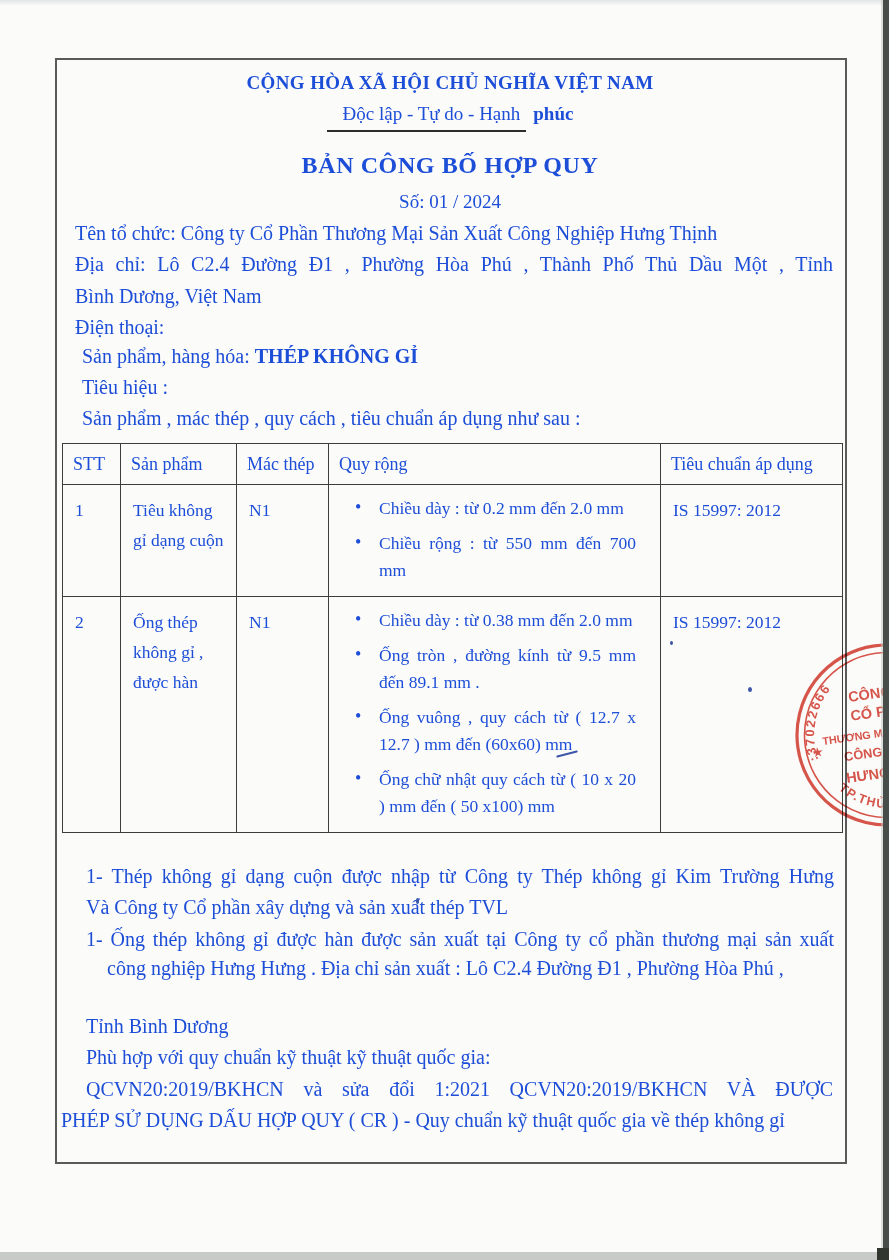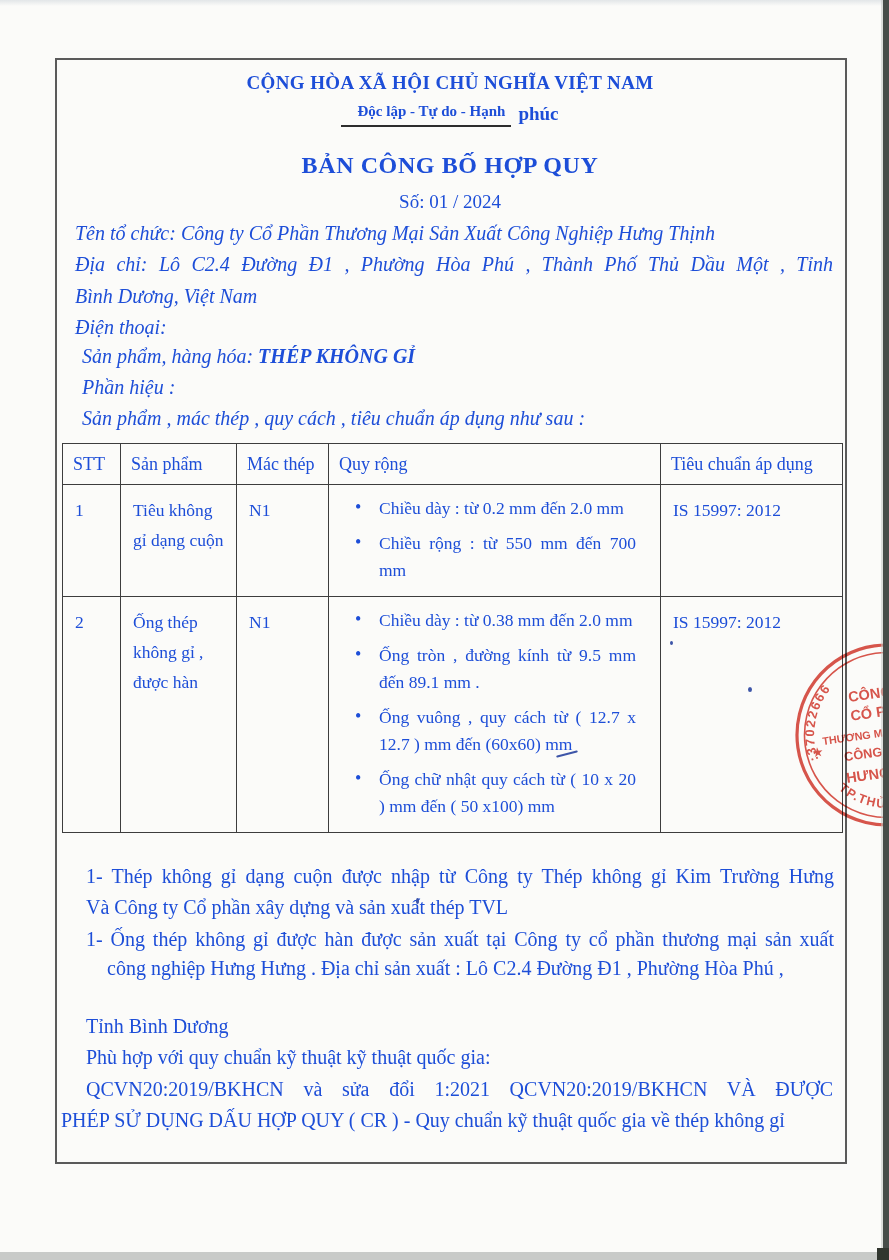"Độc lập - Tự do" .motto-main { font-size: 15px -> 19px; font-weight: bold -> normal }
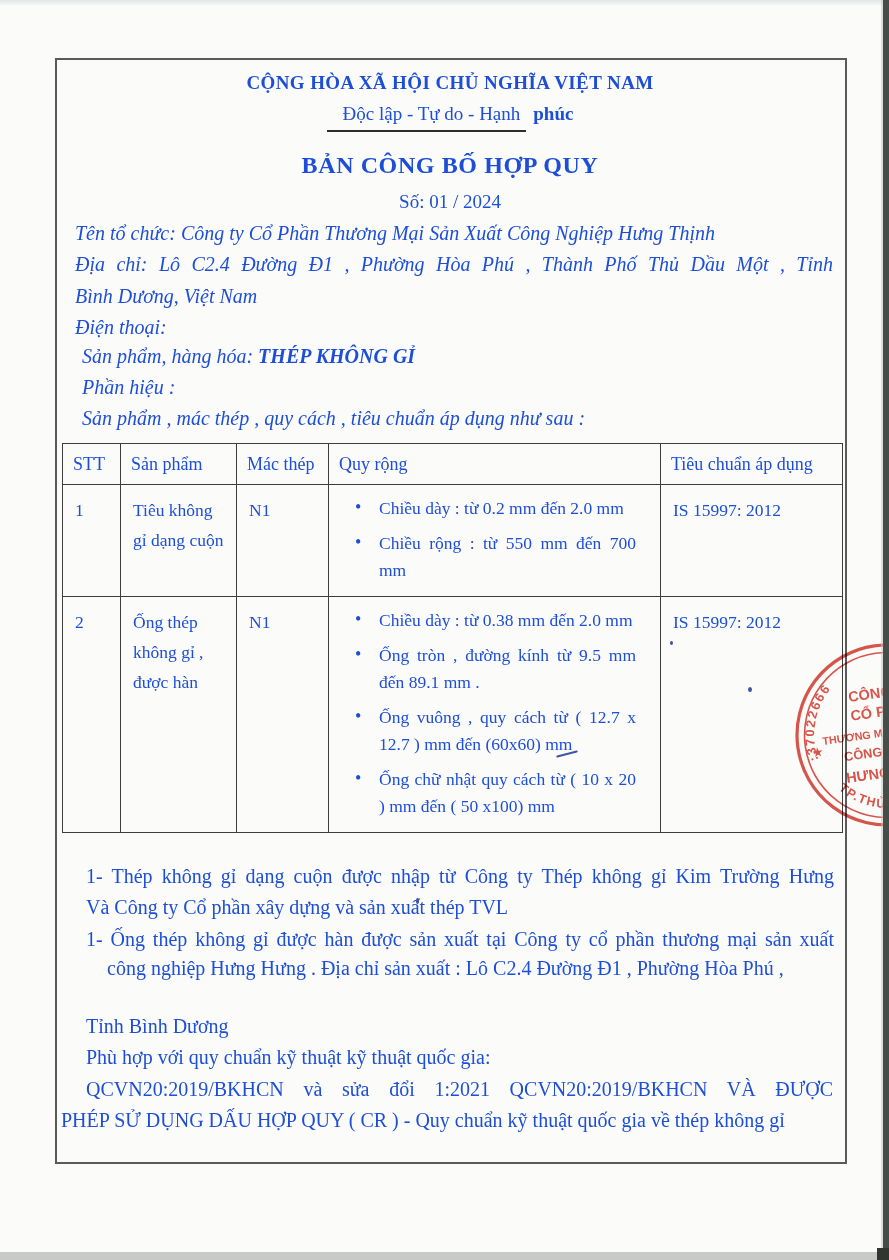"Tên tổ chức: Công ty" .info { font-style: italic -> none }
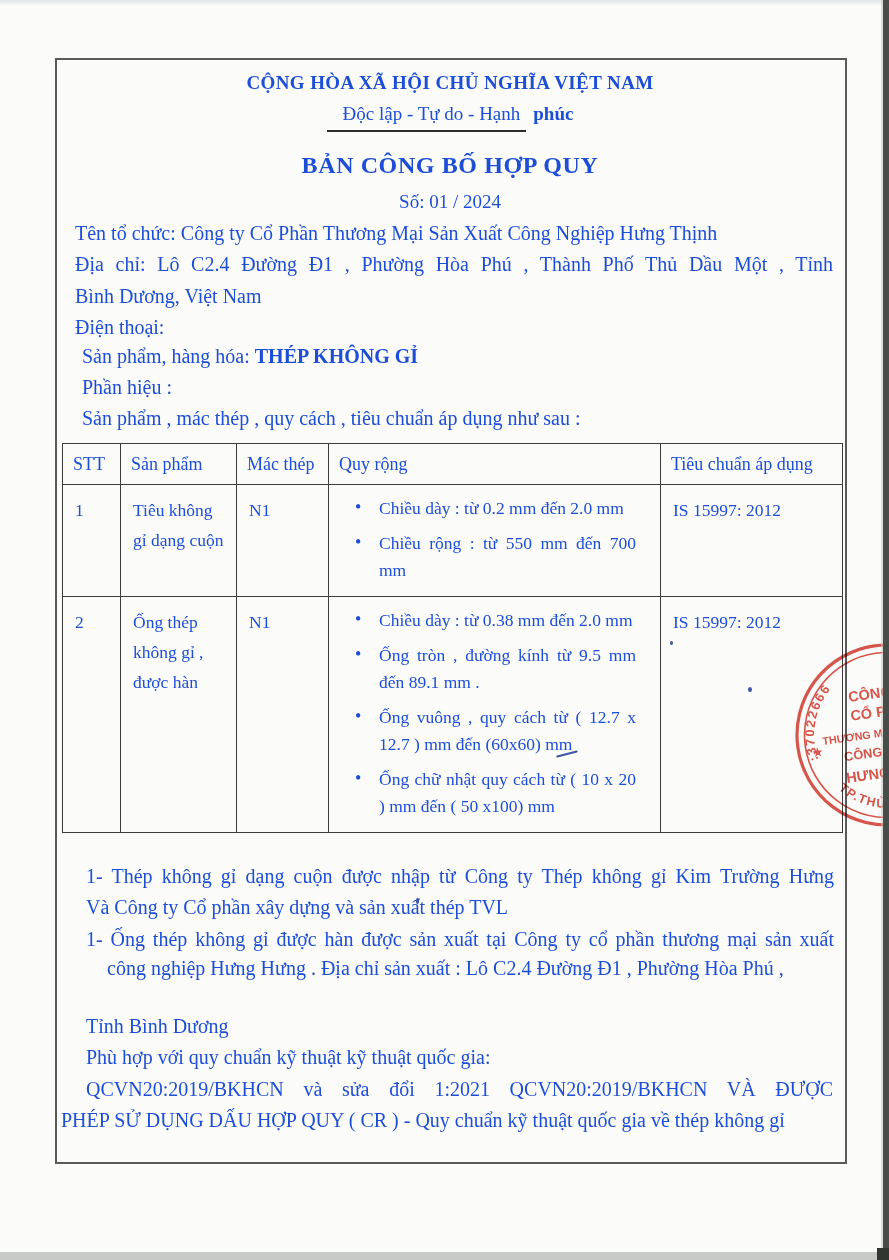"Phần hiệu :" div.abs { text: Phần -> Tiêu }
